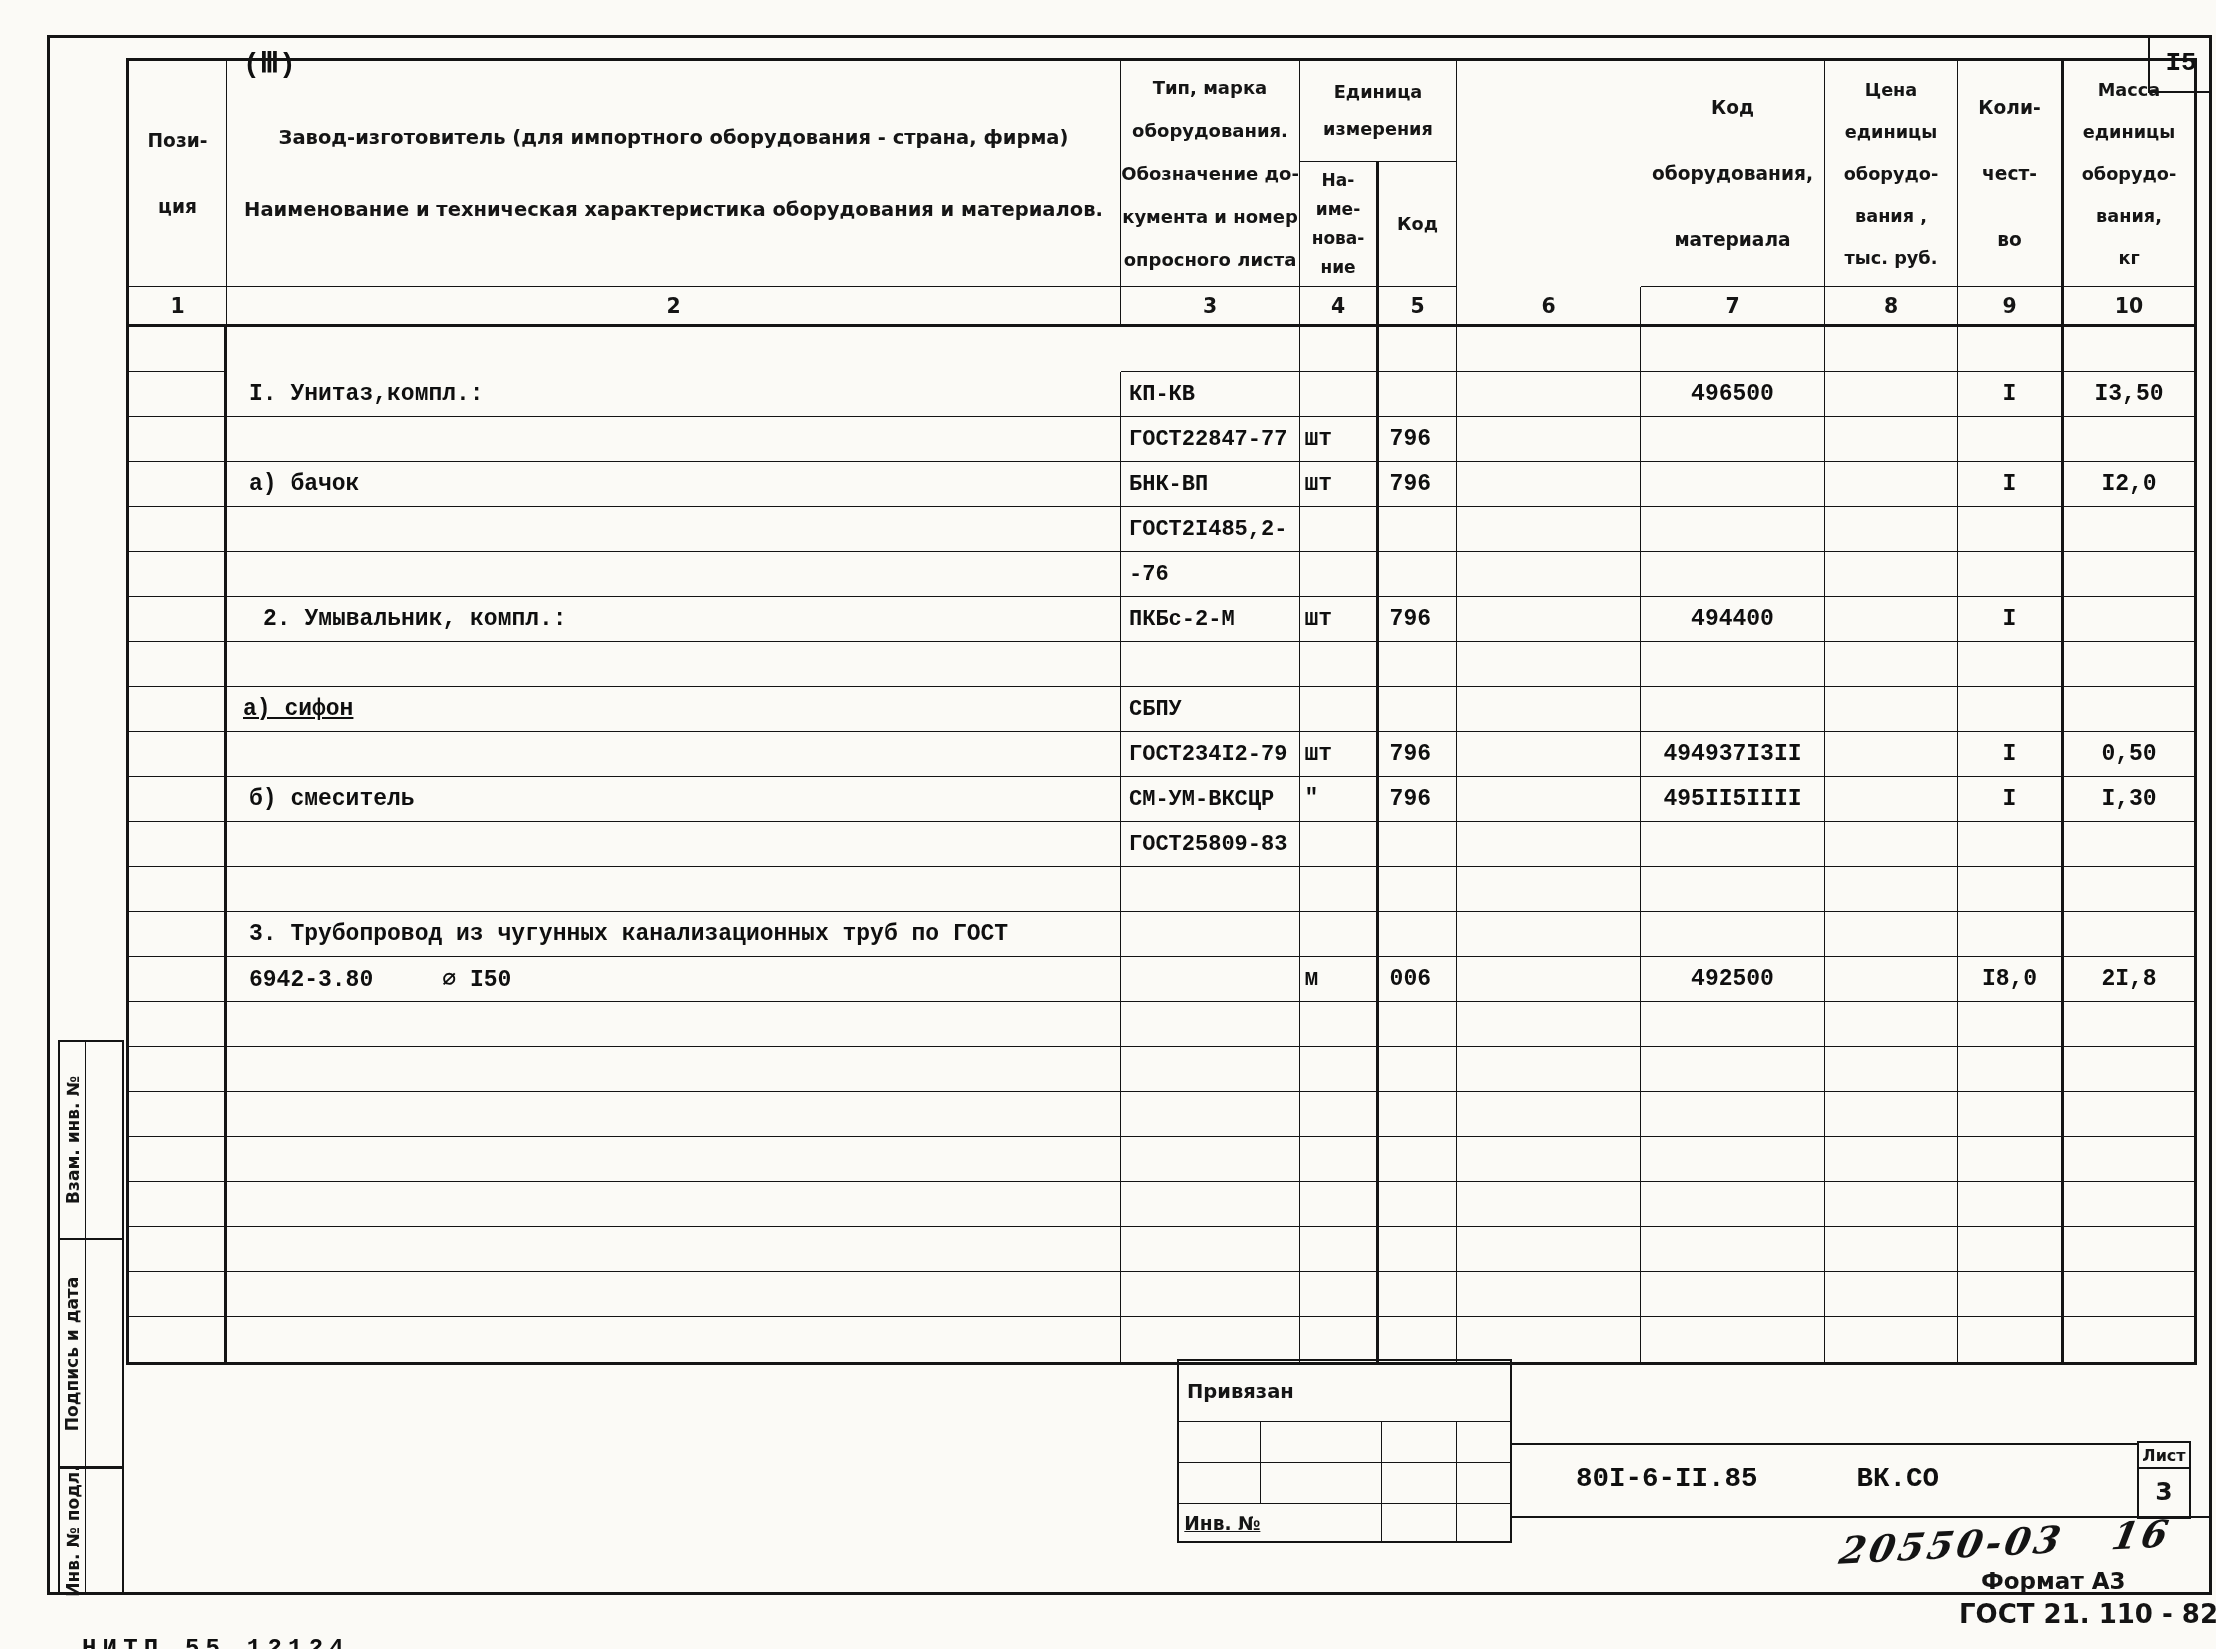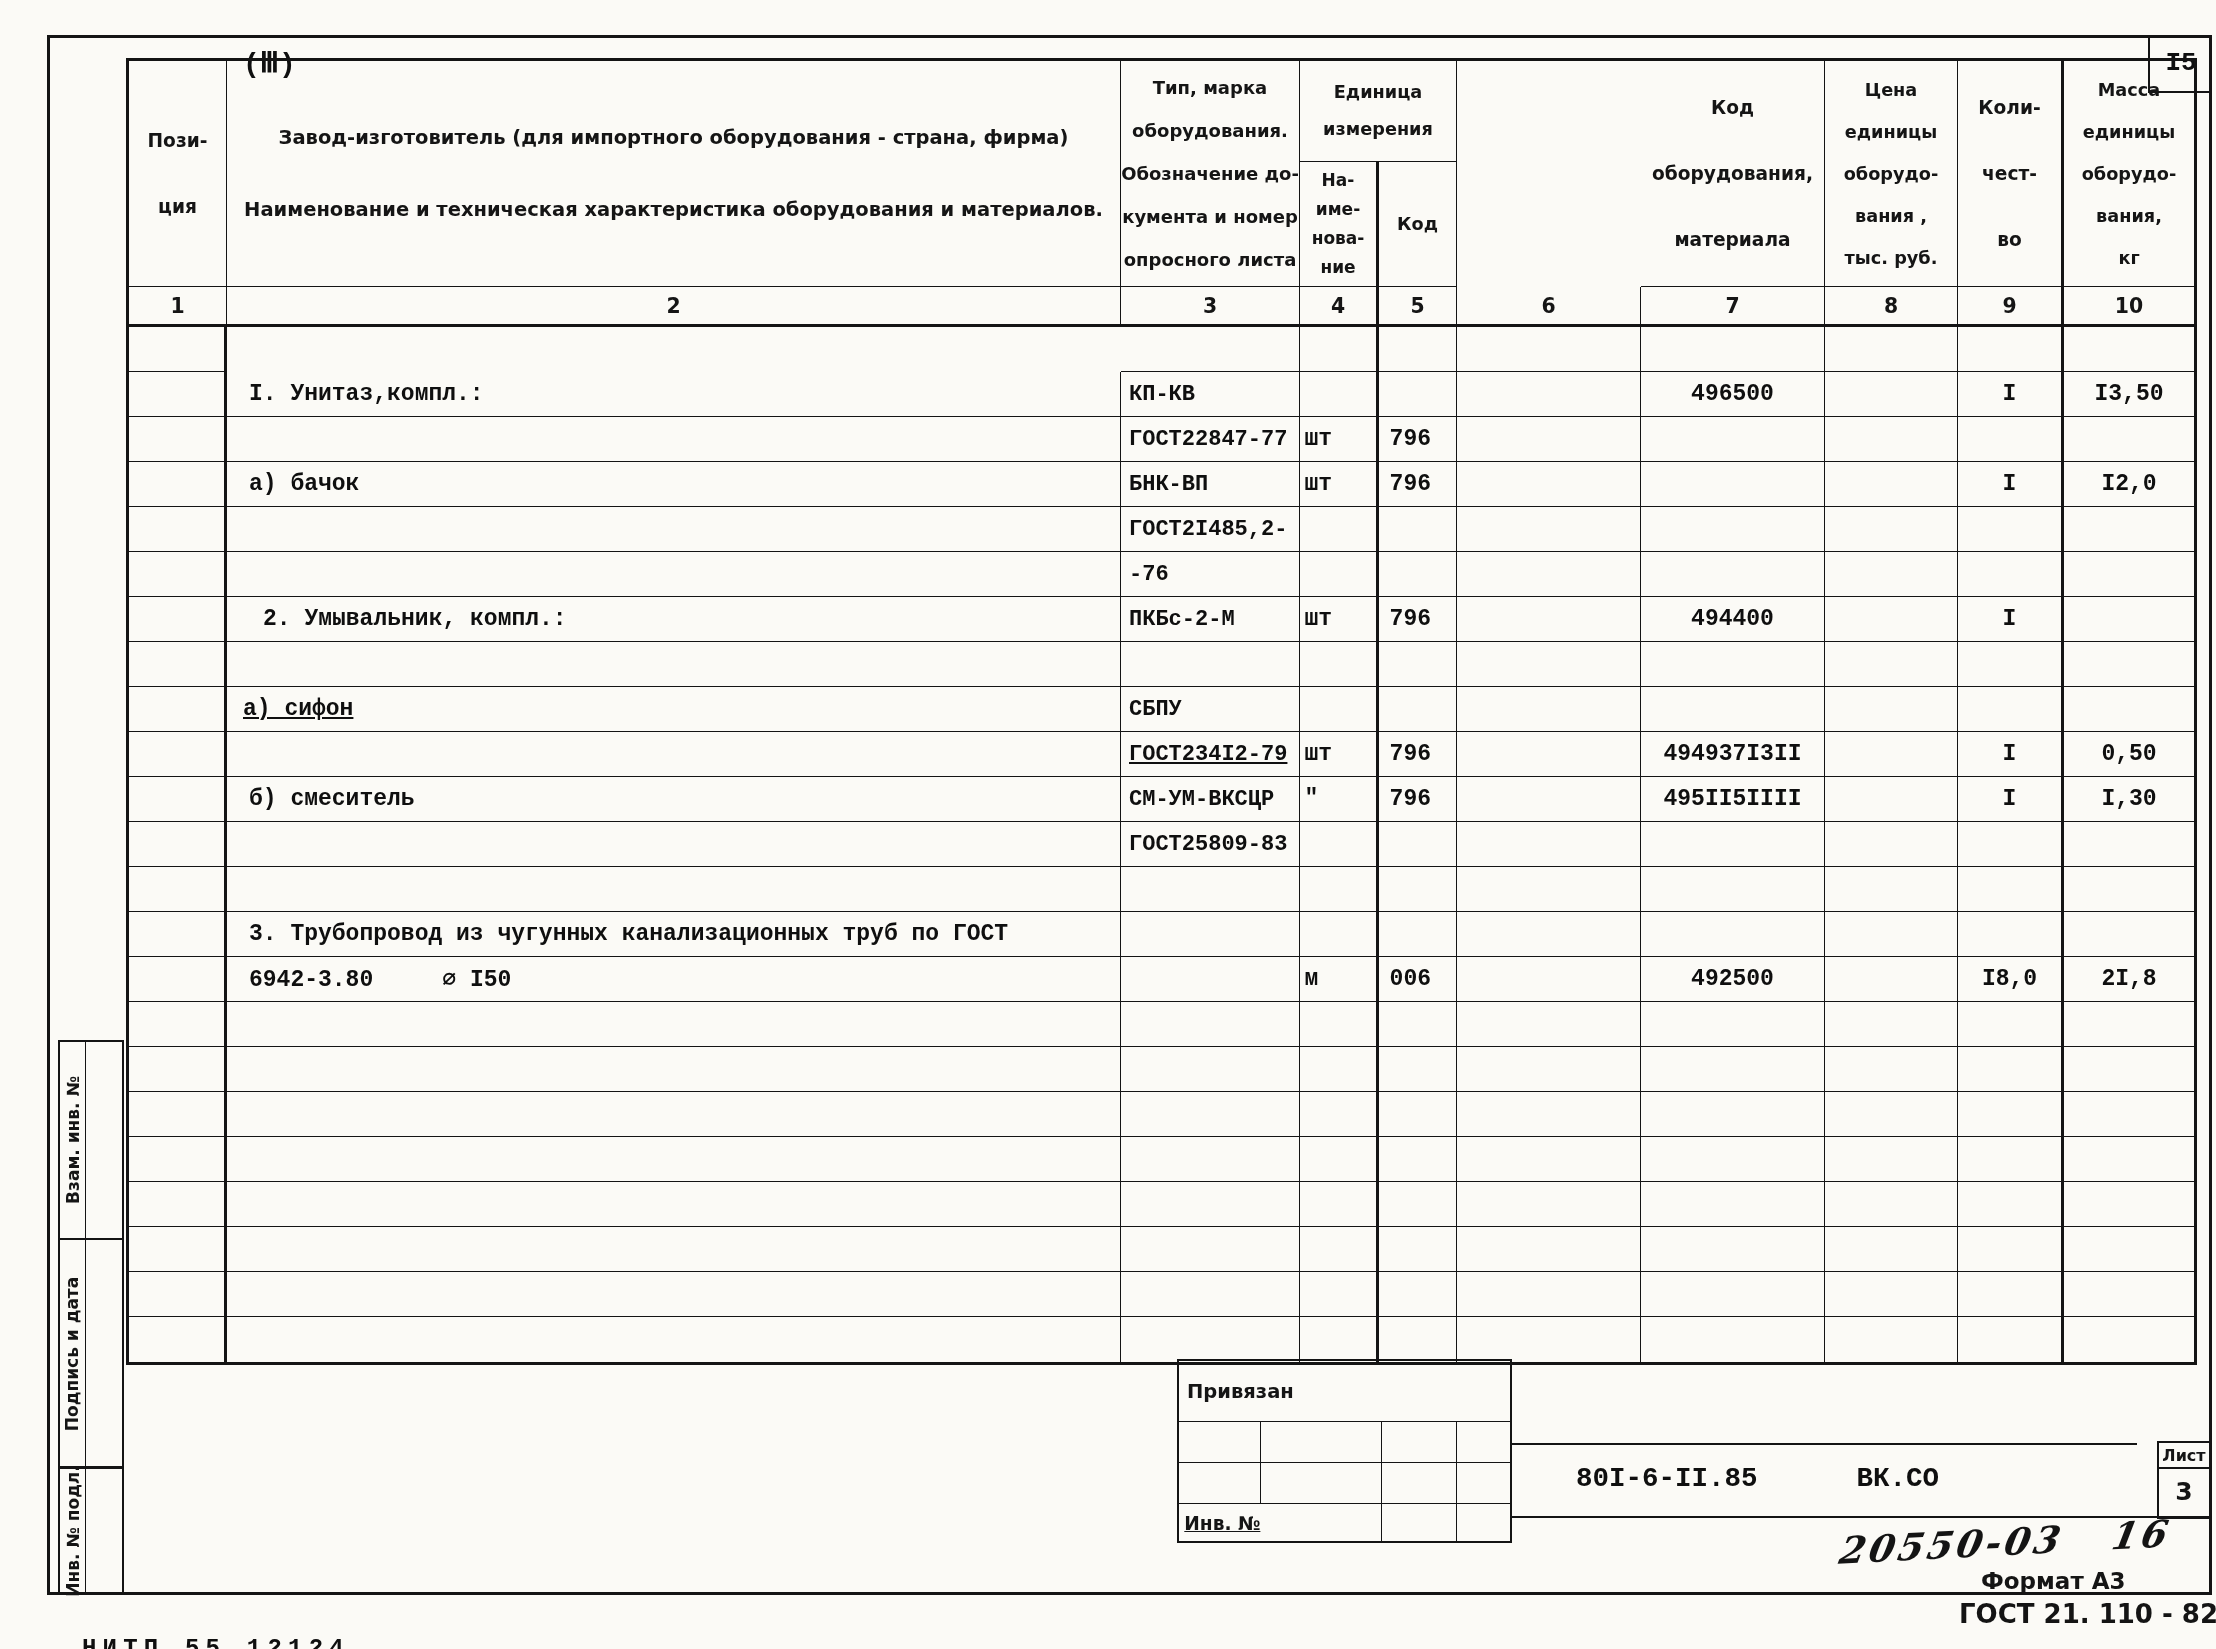"ГОСТ234I2-79" div.cell { text-decoration: underline -> none }
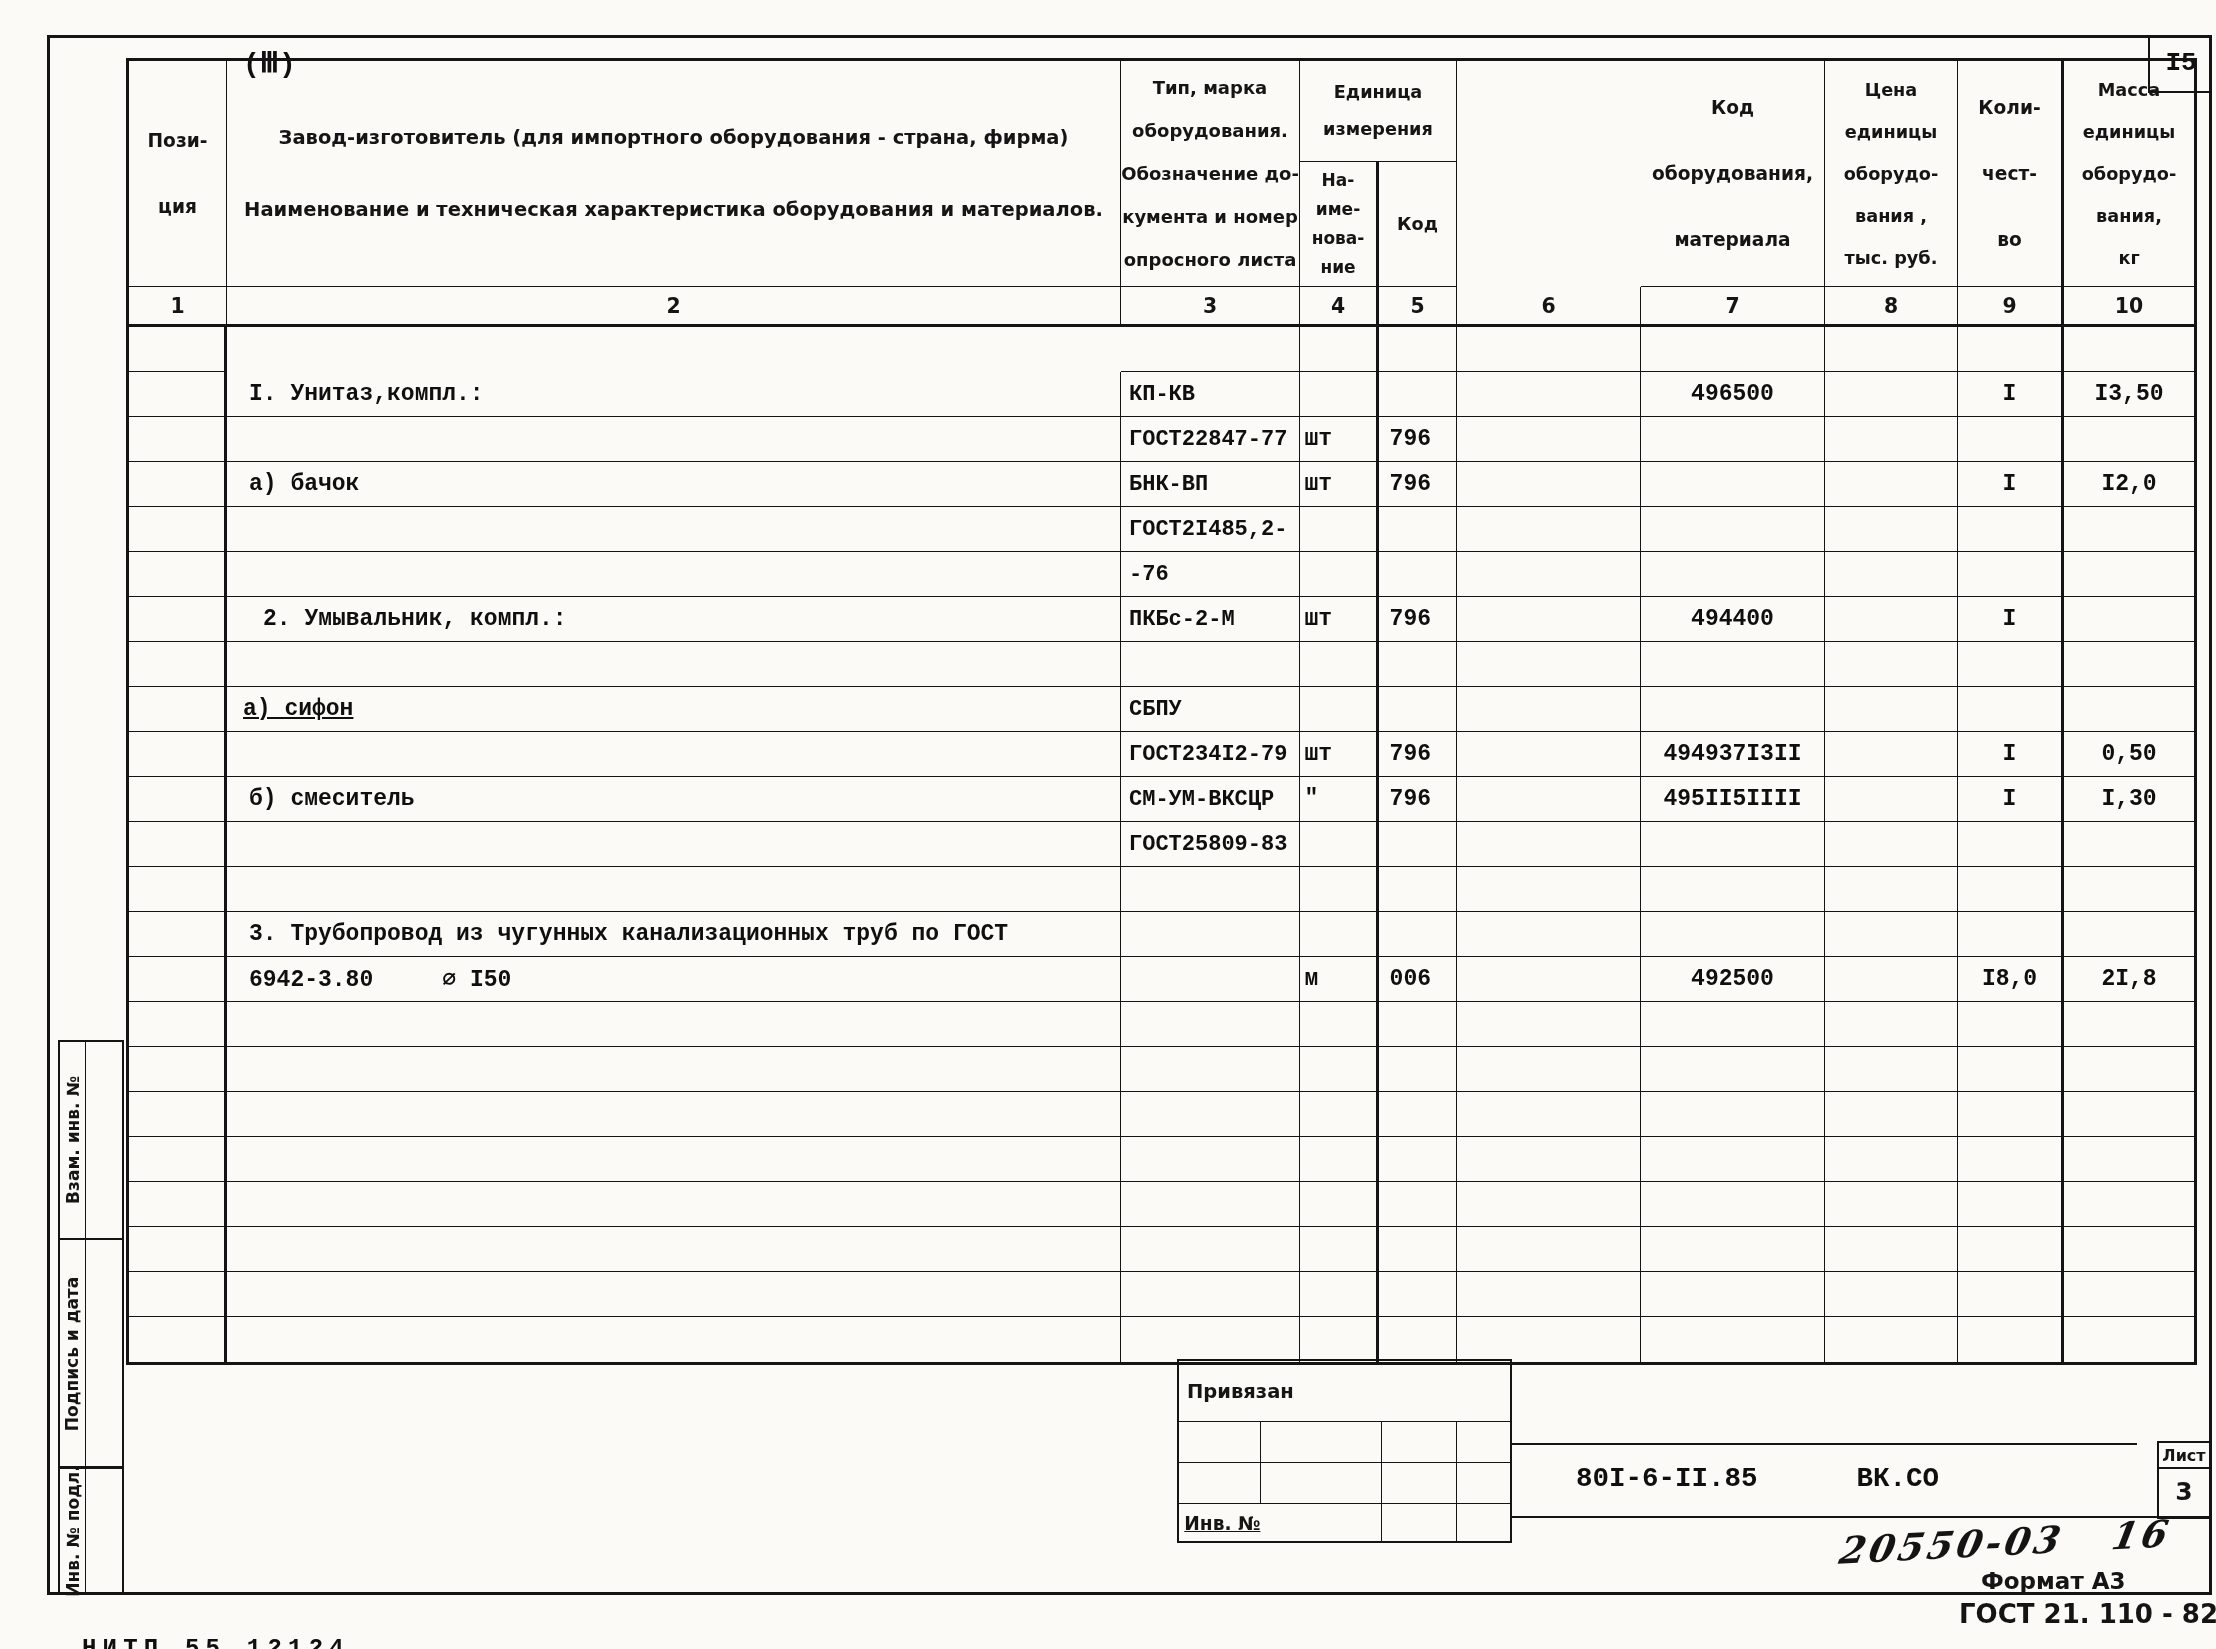"Лист" .list-box { margin-left: 20px -> none }
